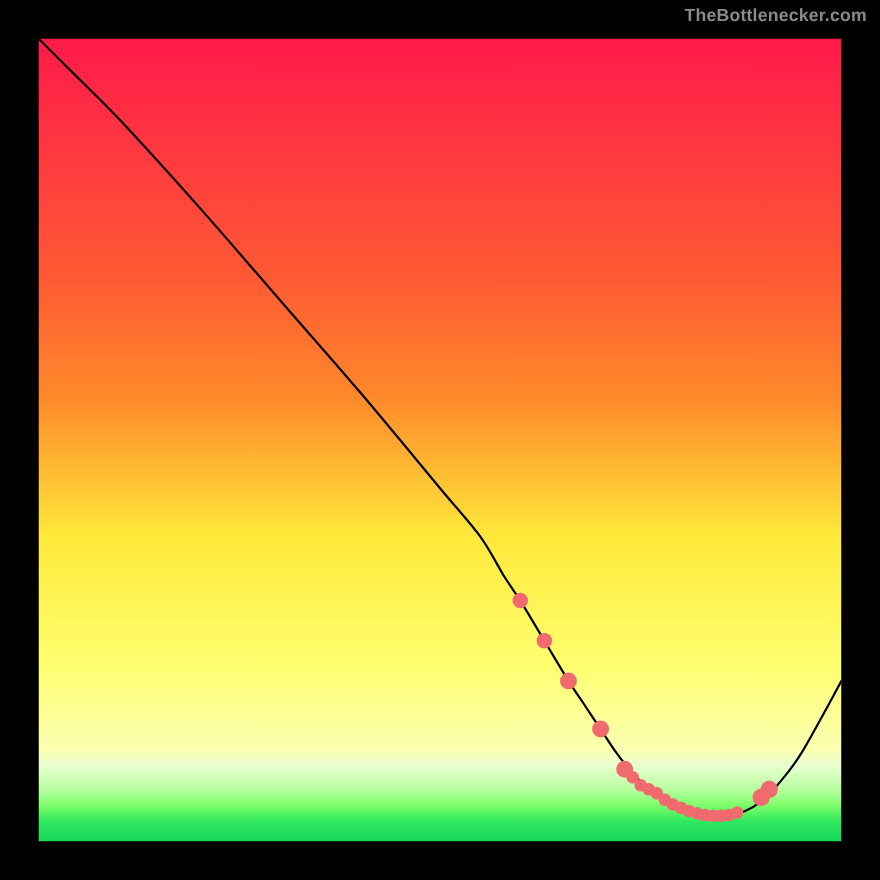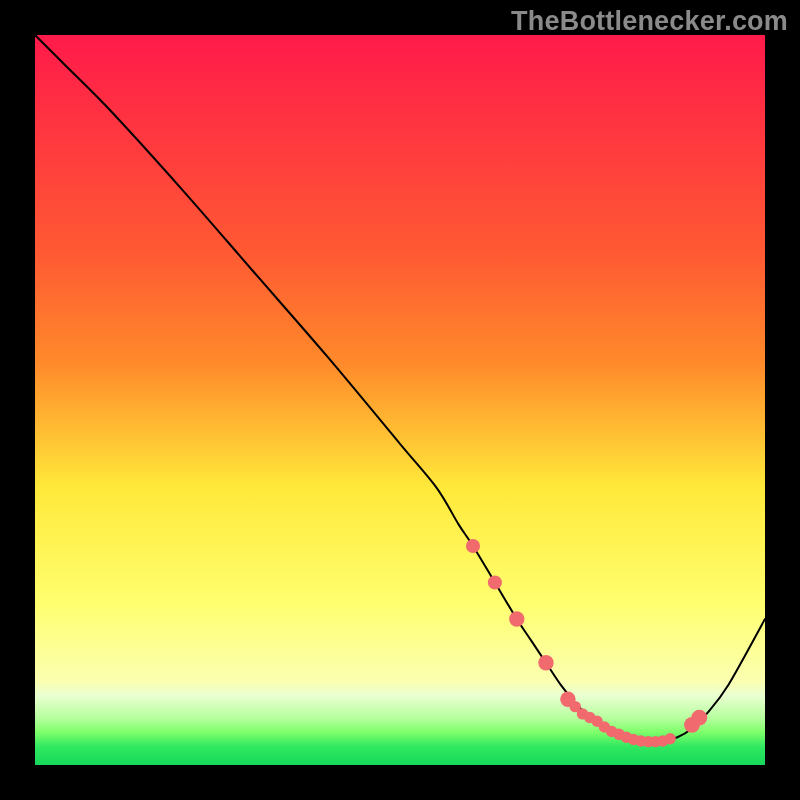"TheBottlenecker.com" .watermark { font-size: 27px -> 16px }
